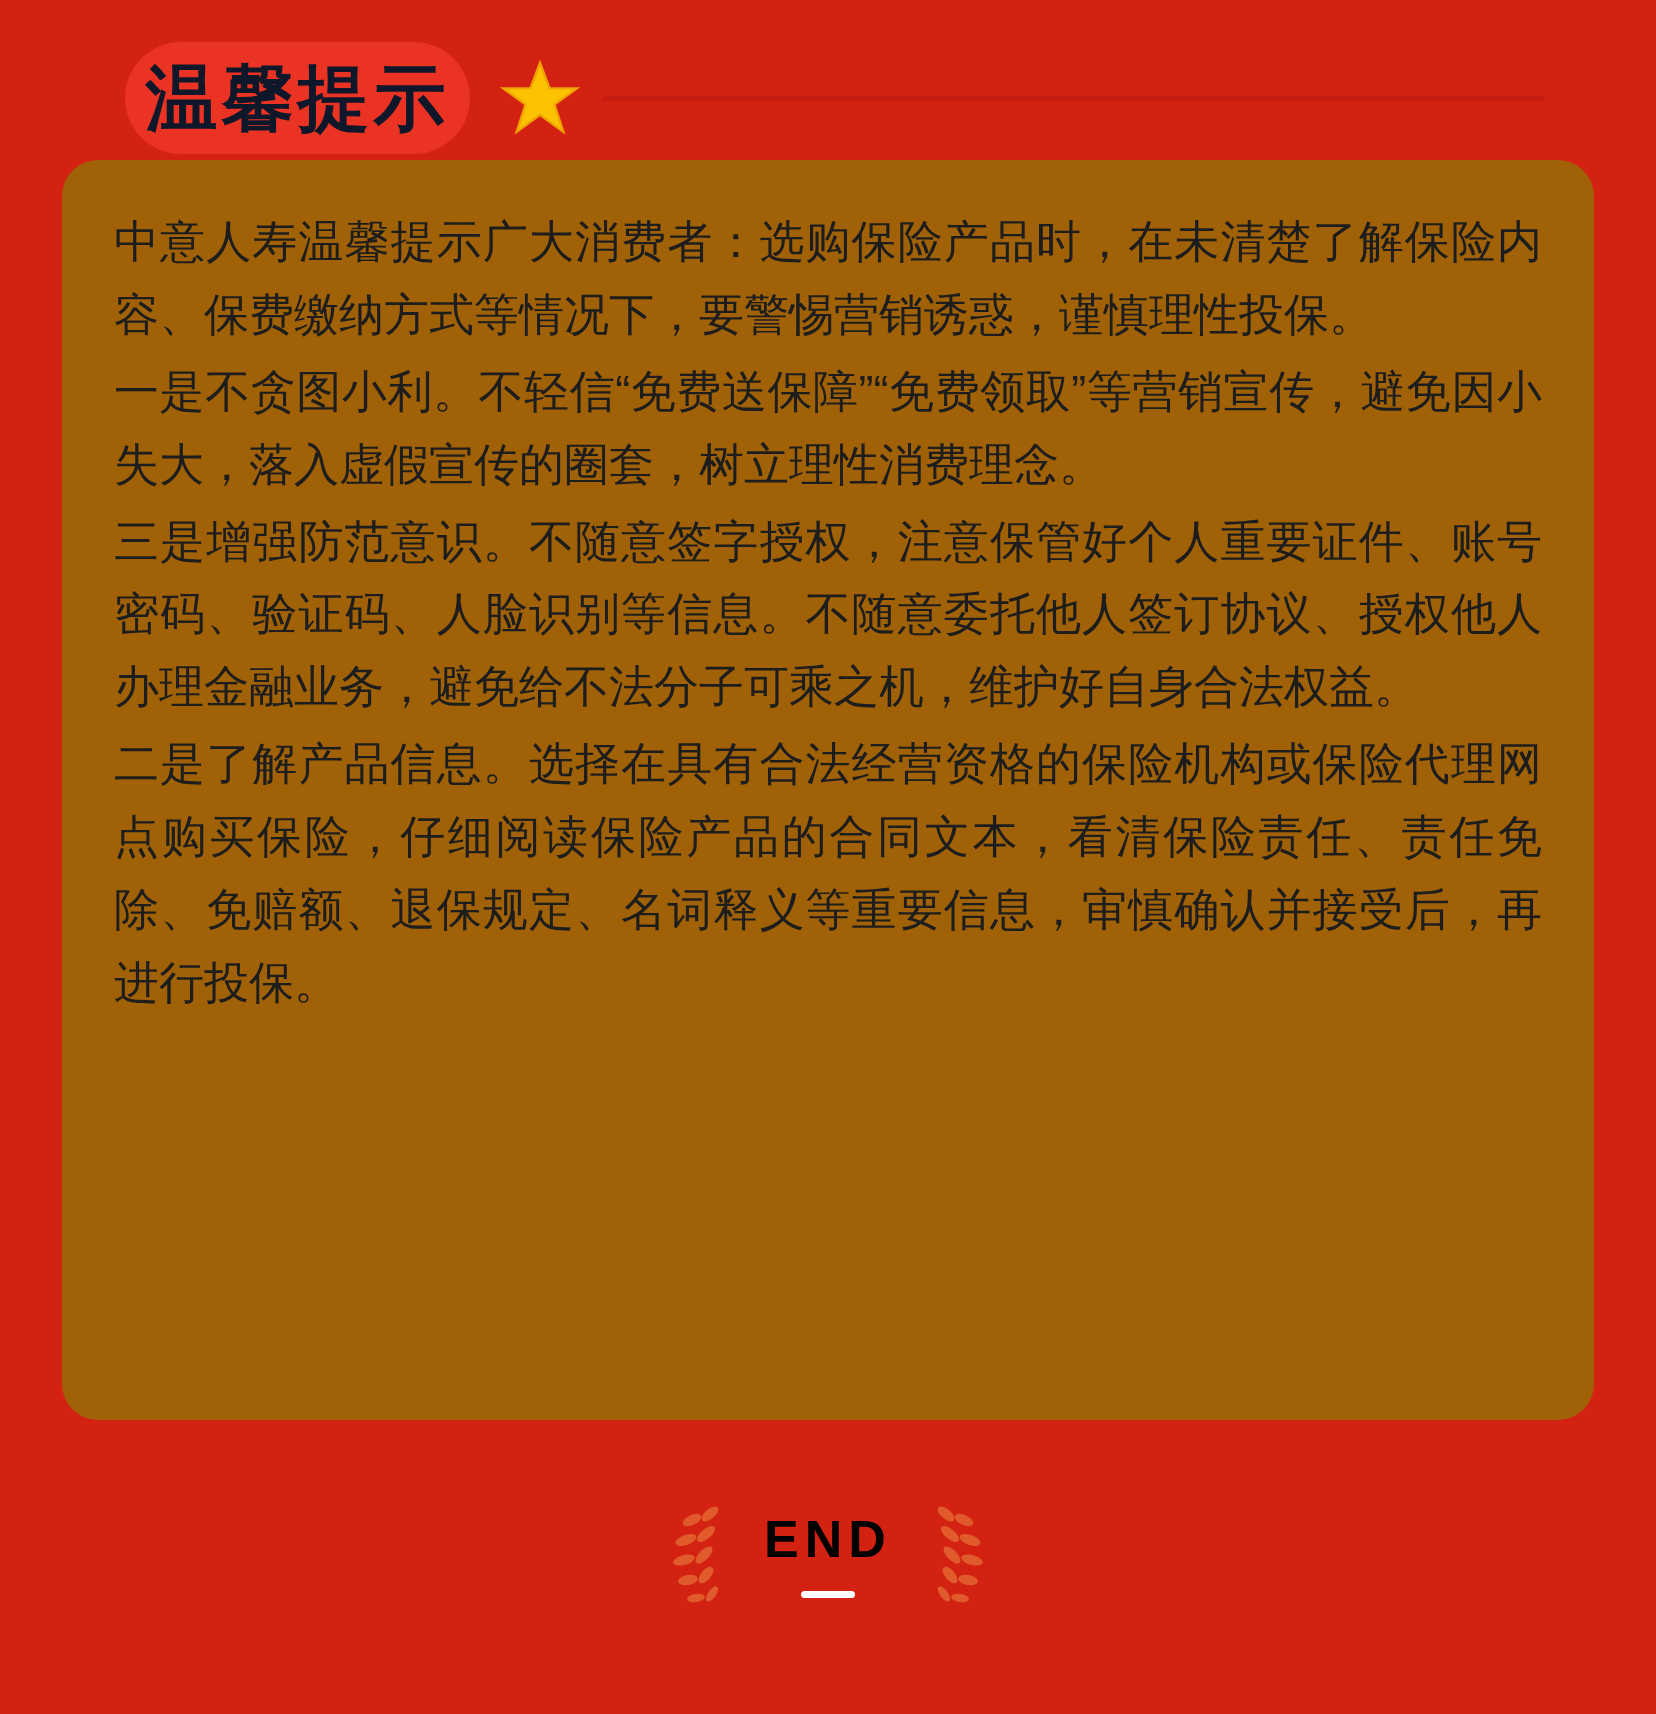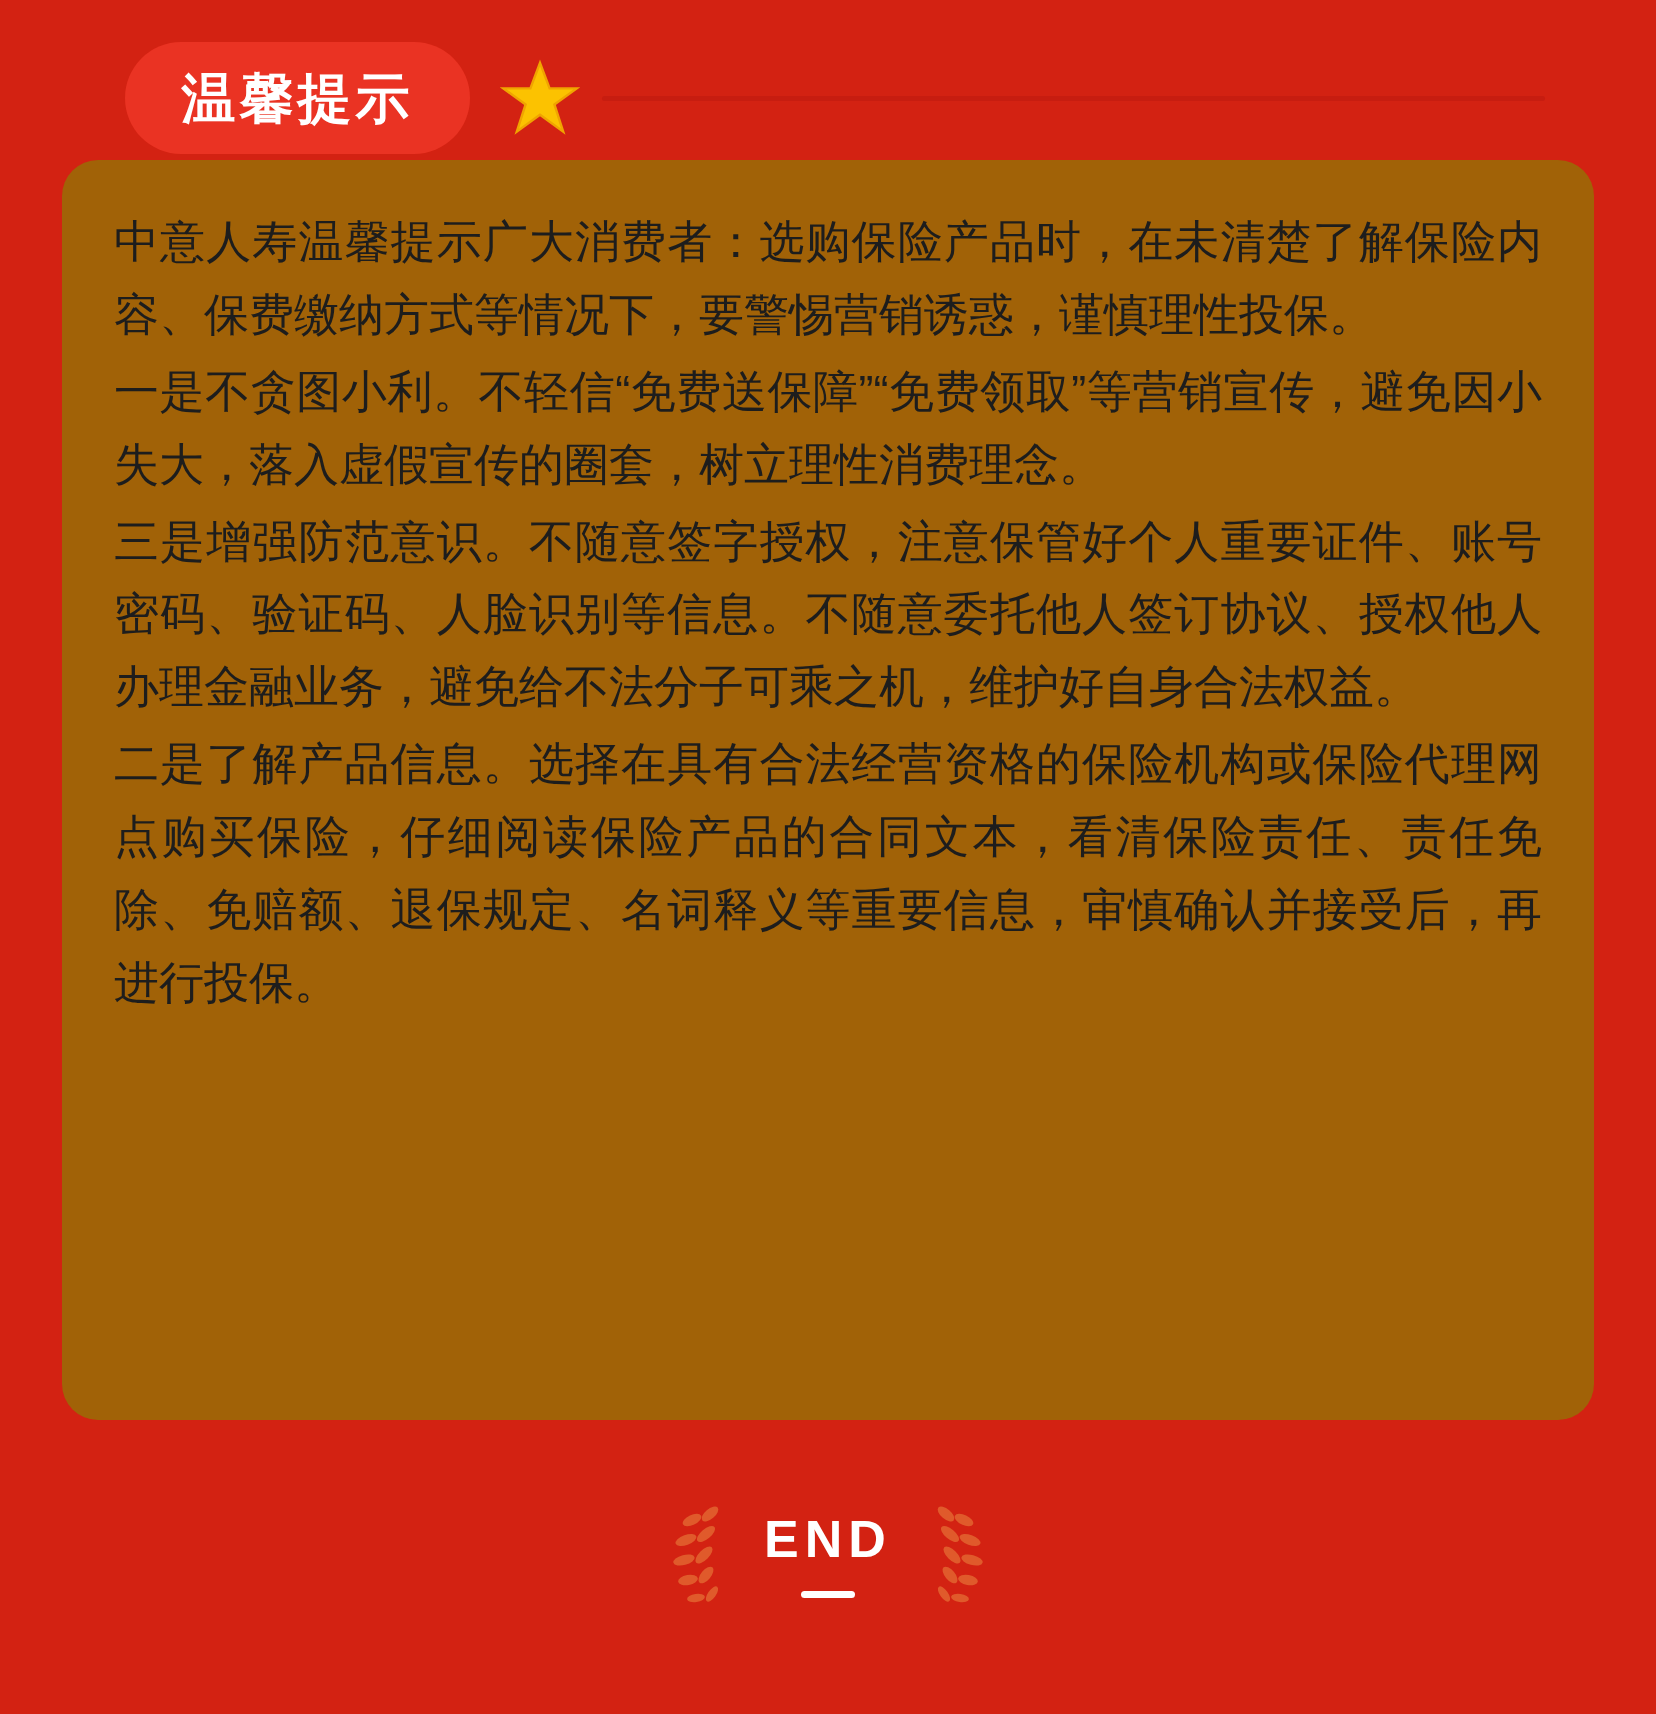"温馨提示" .badge-label { color: #ffffff -> #0f172a; font-size: 54px -> 72px }
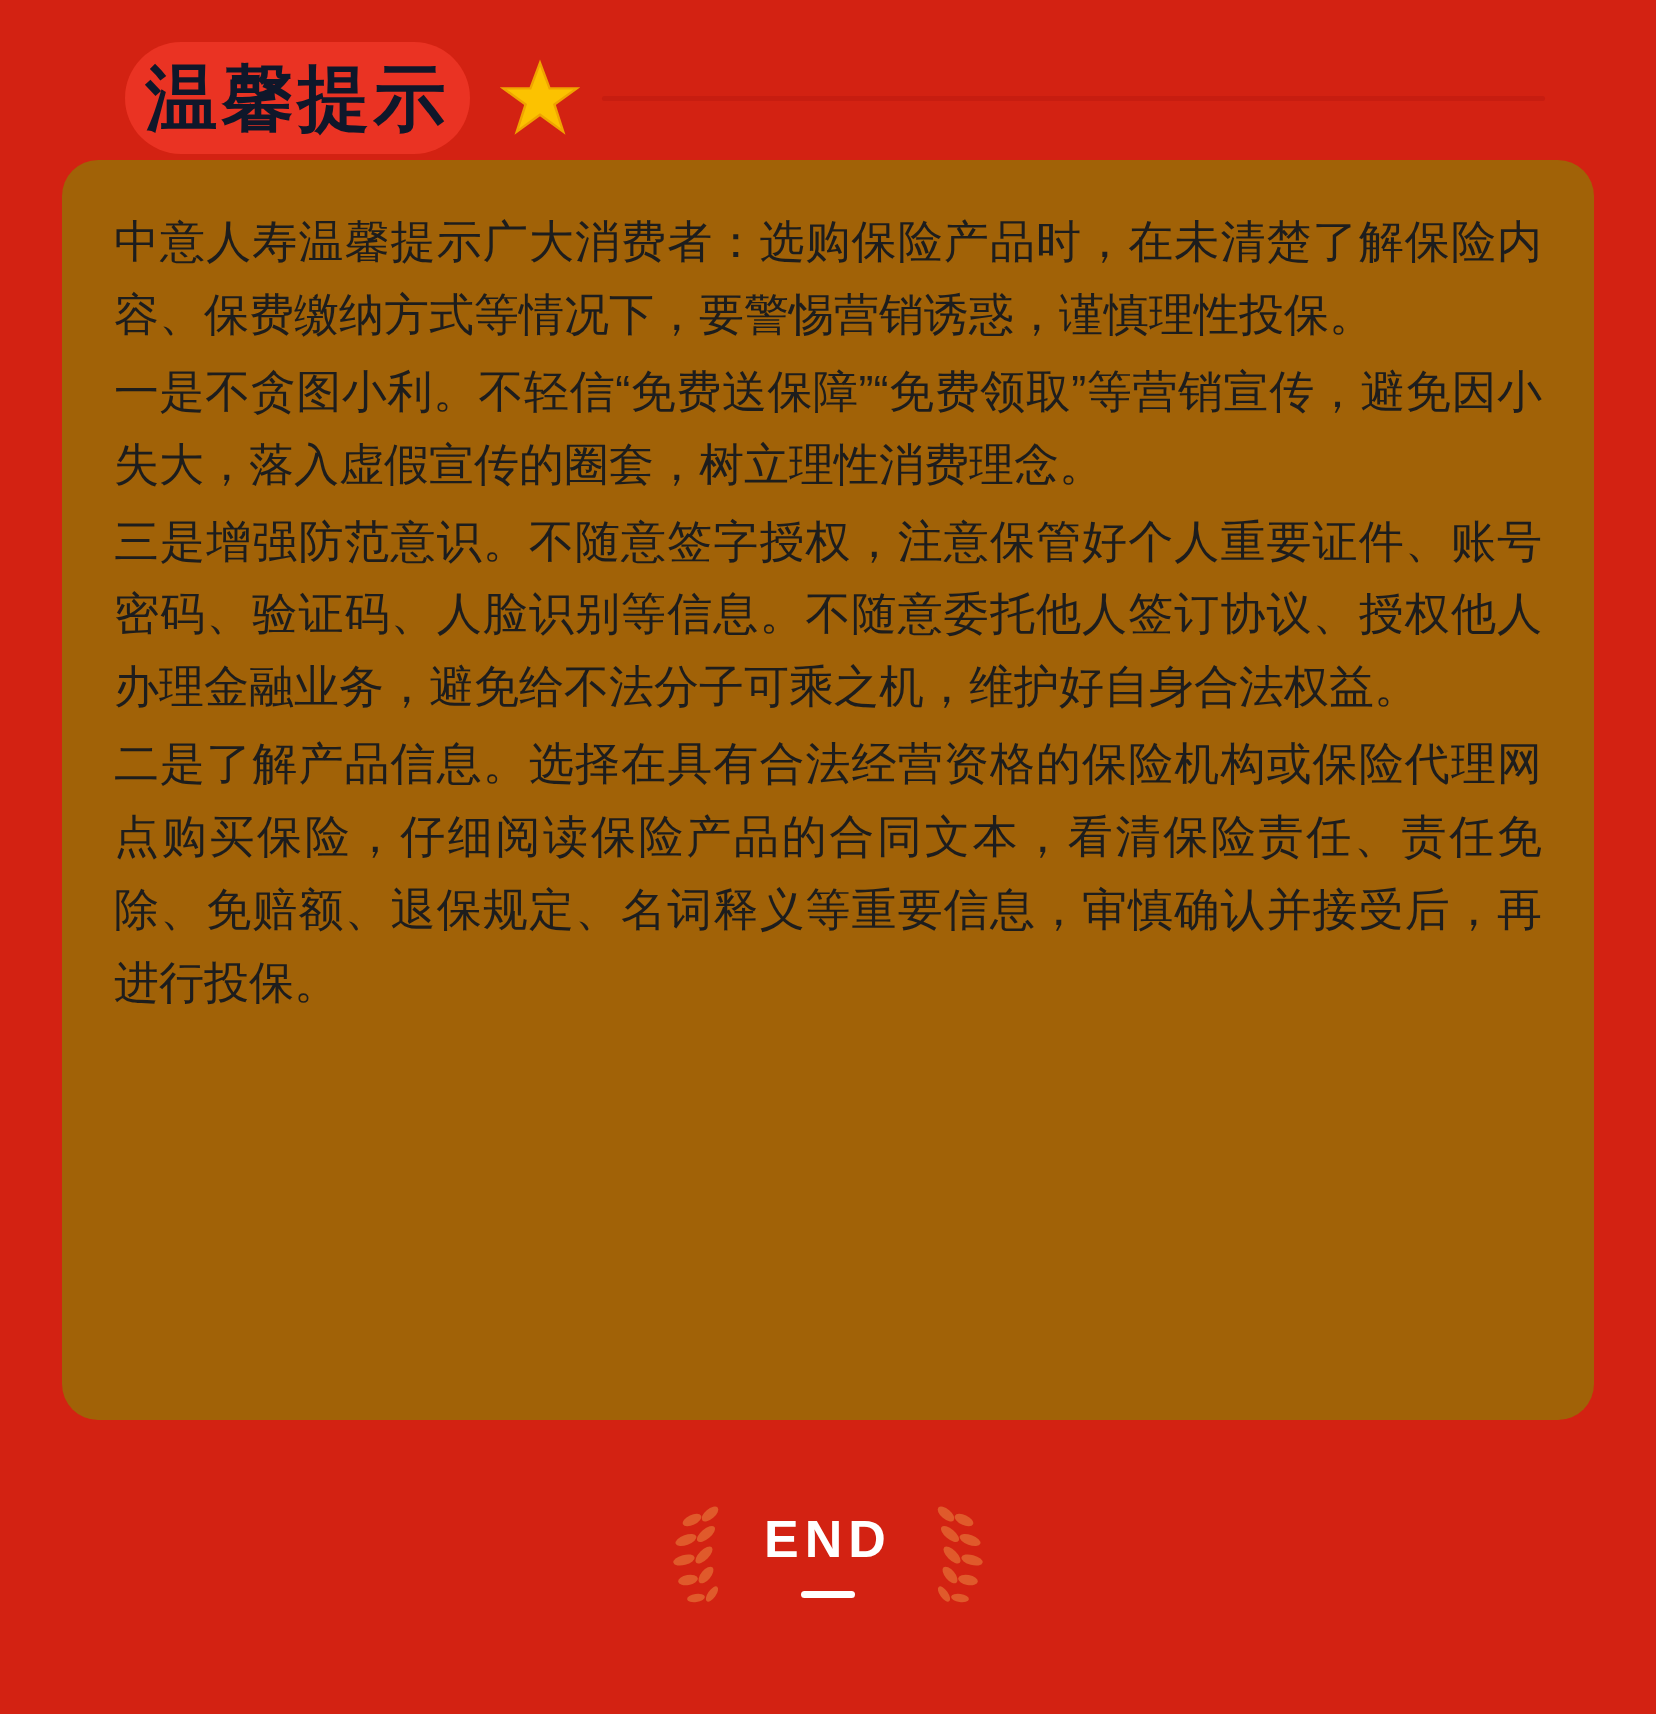"END" .end-label { color: #ffffff -> #000000 }
